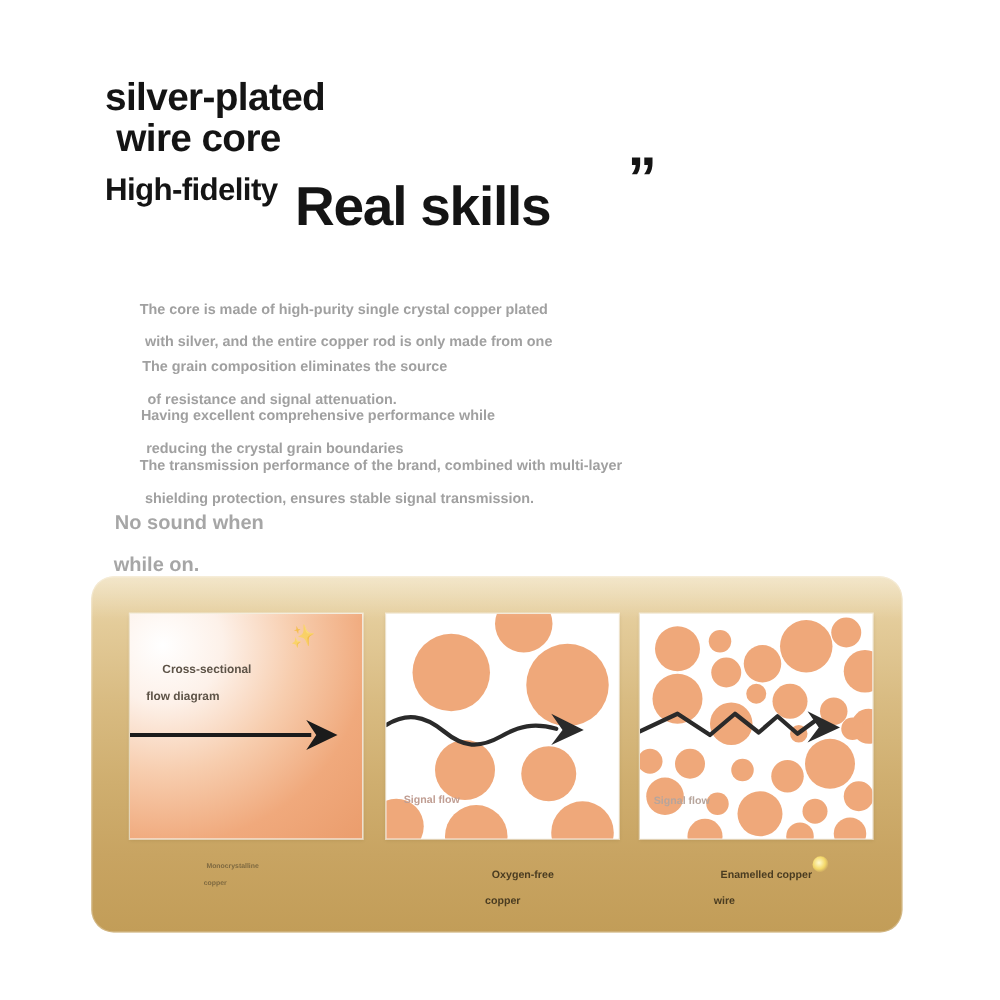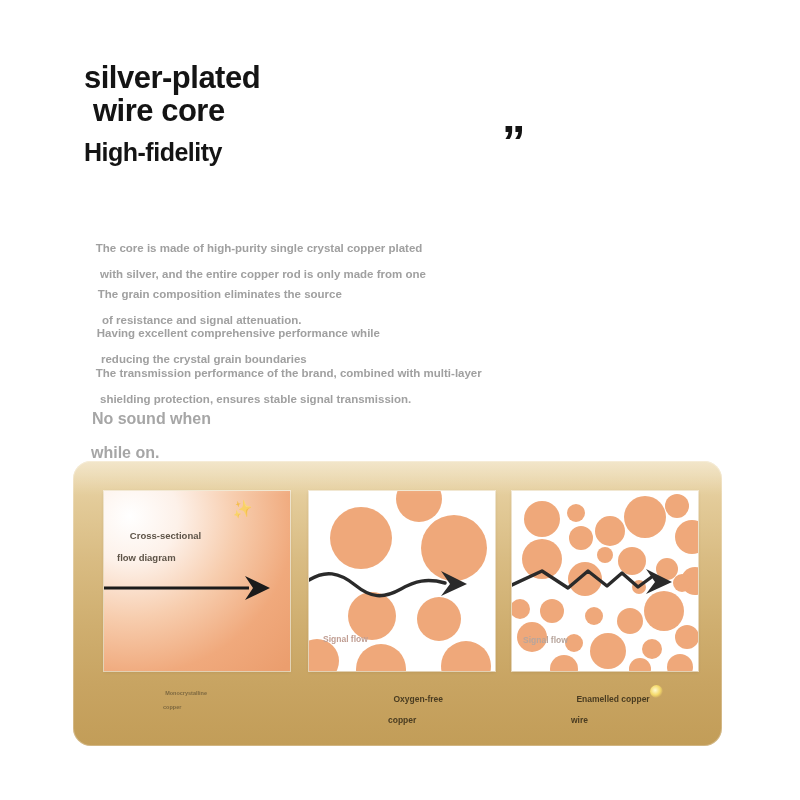"Real skills" div.hl-big { html: none -> <div>Real skills</div> }
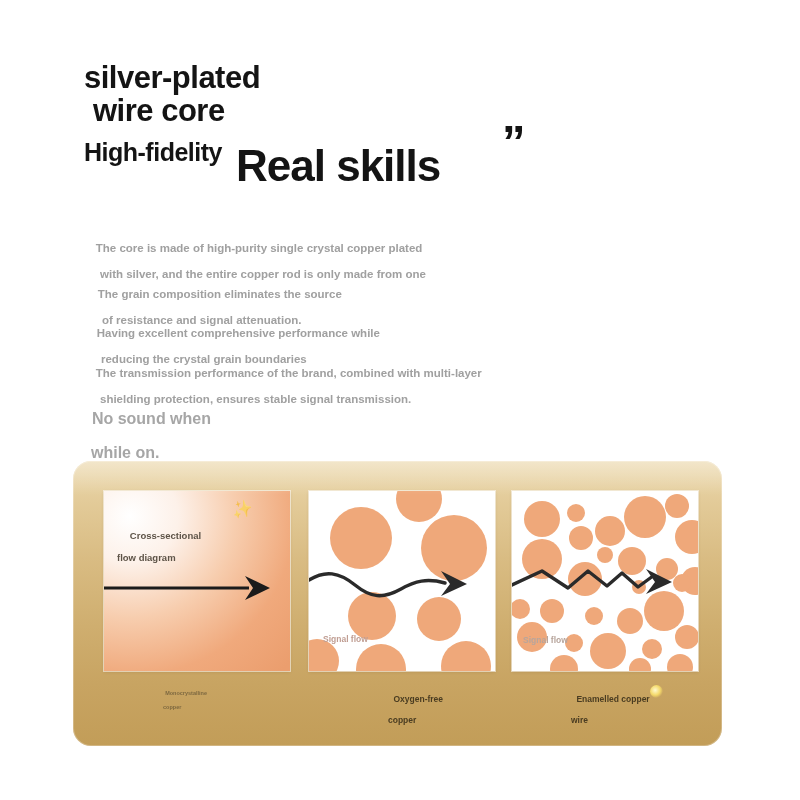"The core is made of" .body-block { left: 0 -> 16px }
